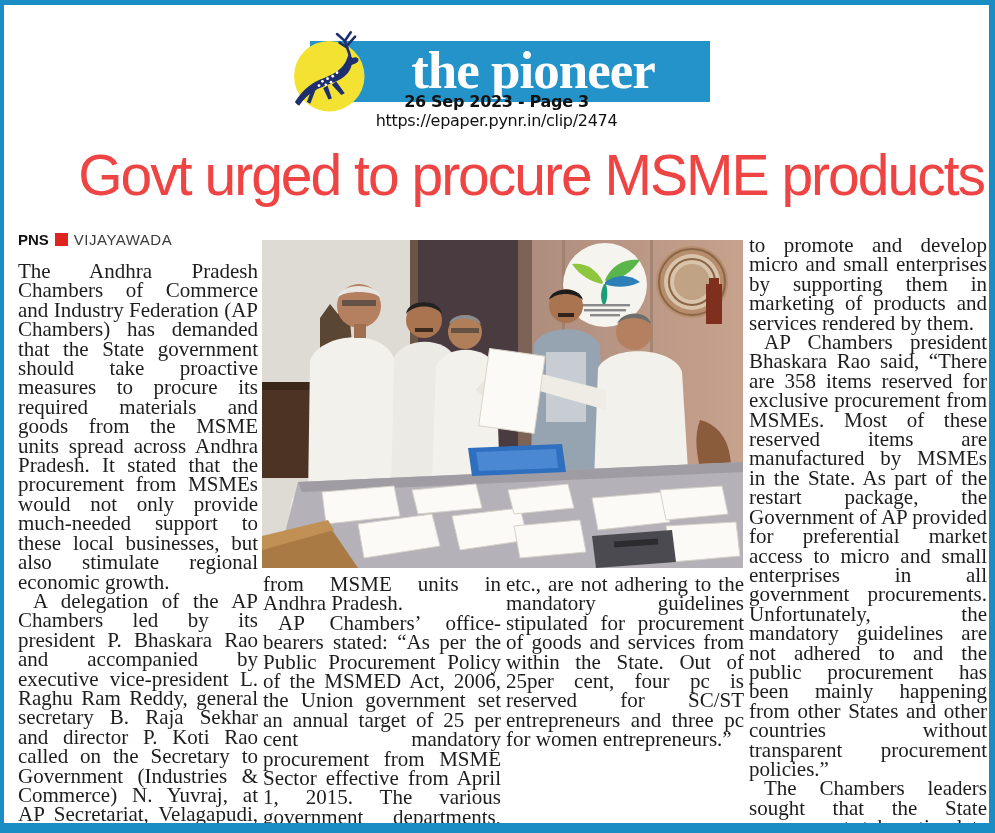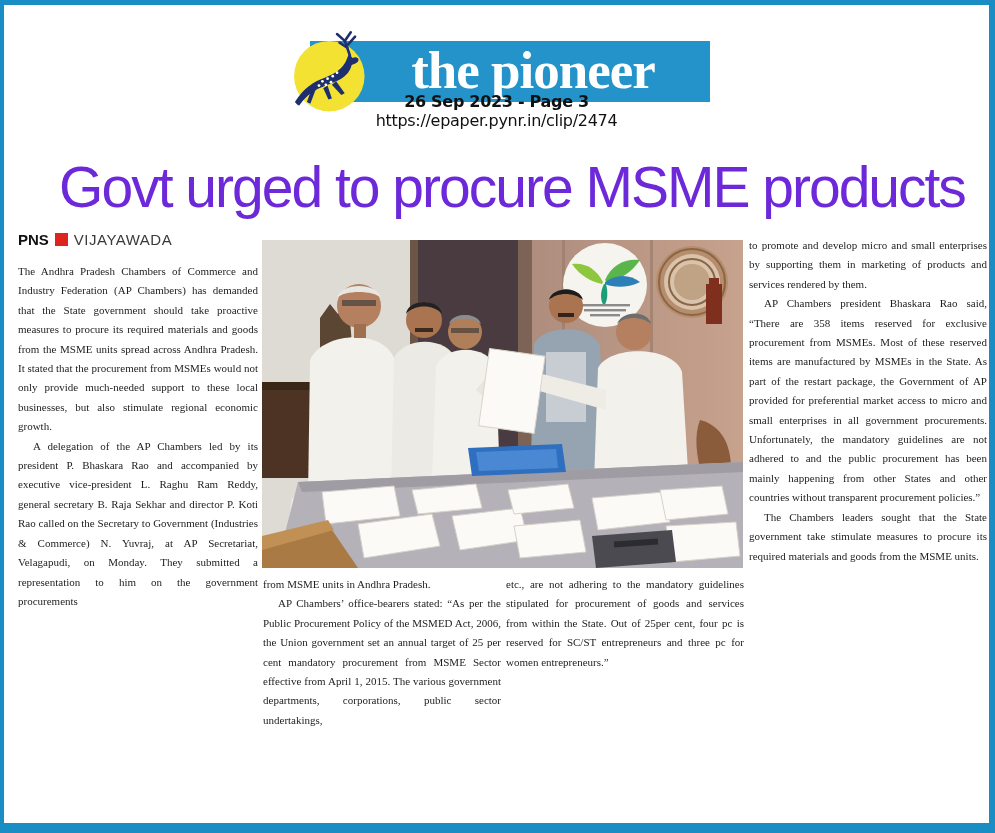"Govt urged to procure MSME" .headline { color: #6d28d9 -> #ef4444; margin: 12px -> 0; text-align: center -> right }
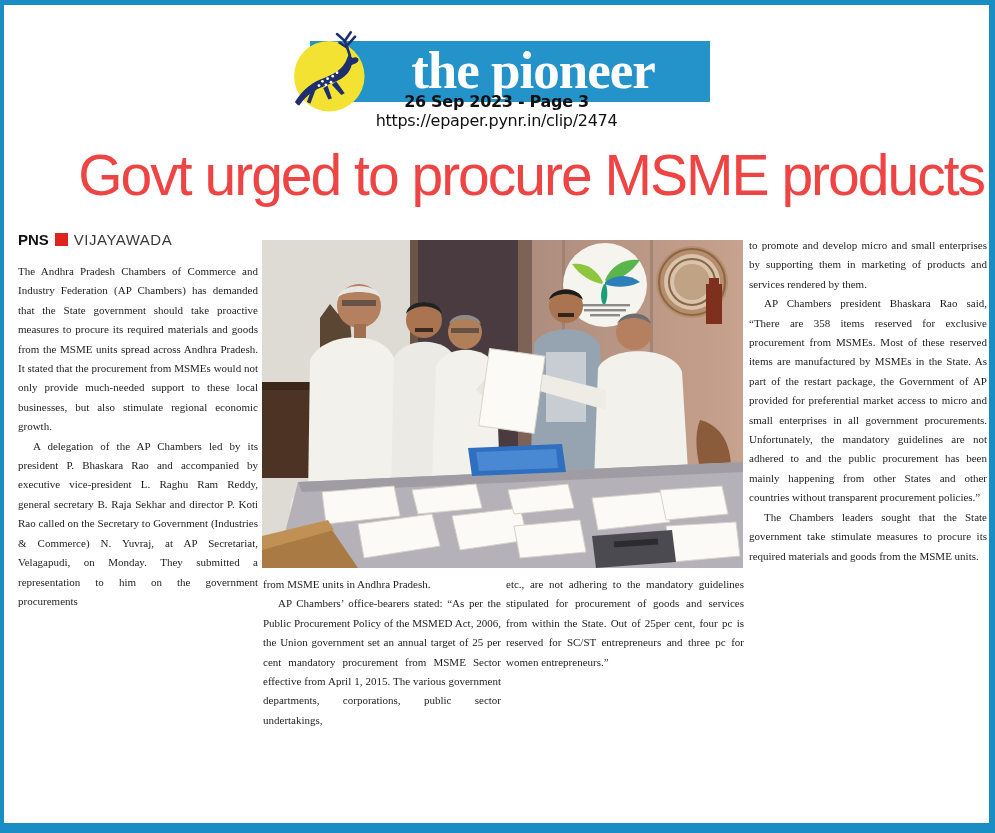"to promote and develop micro" .col { font-size: 11px -> 21px }
